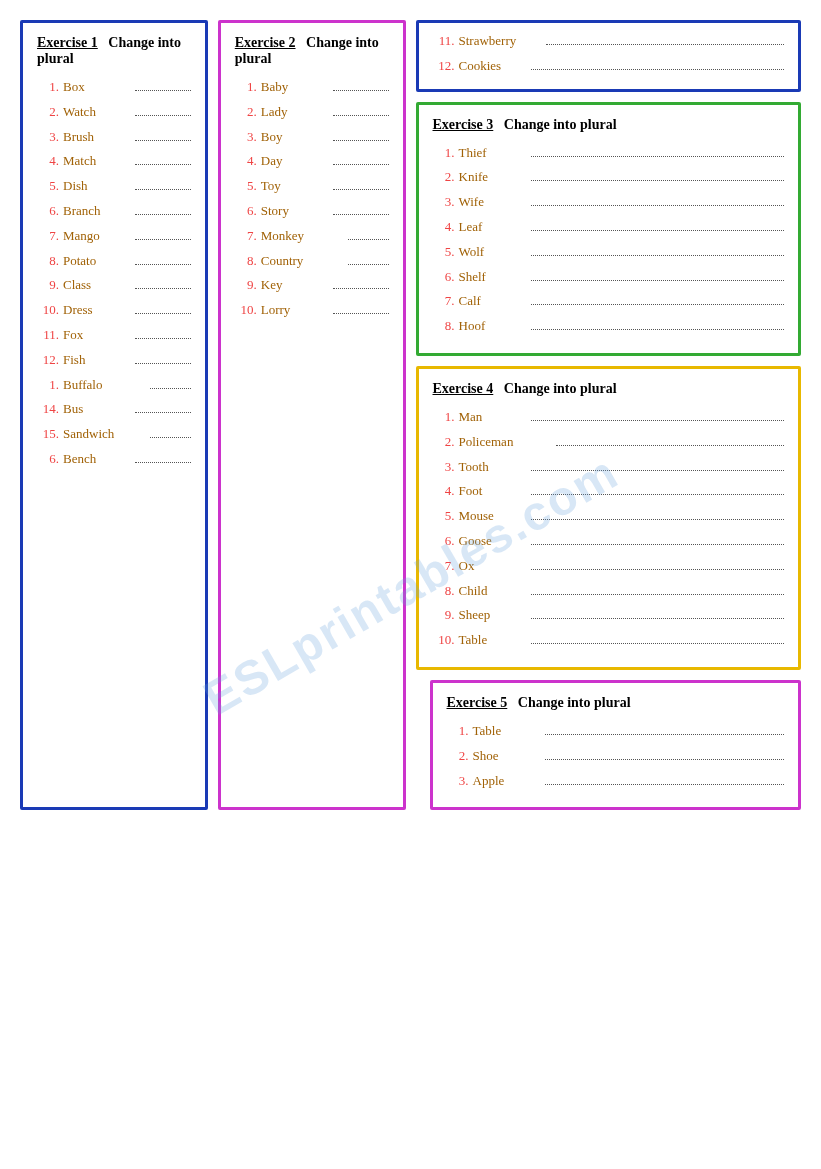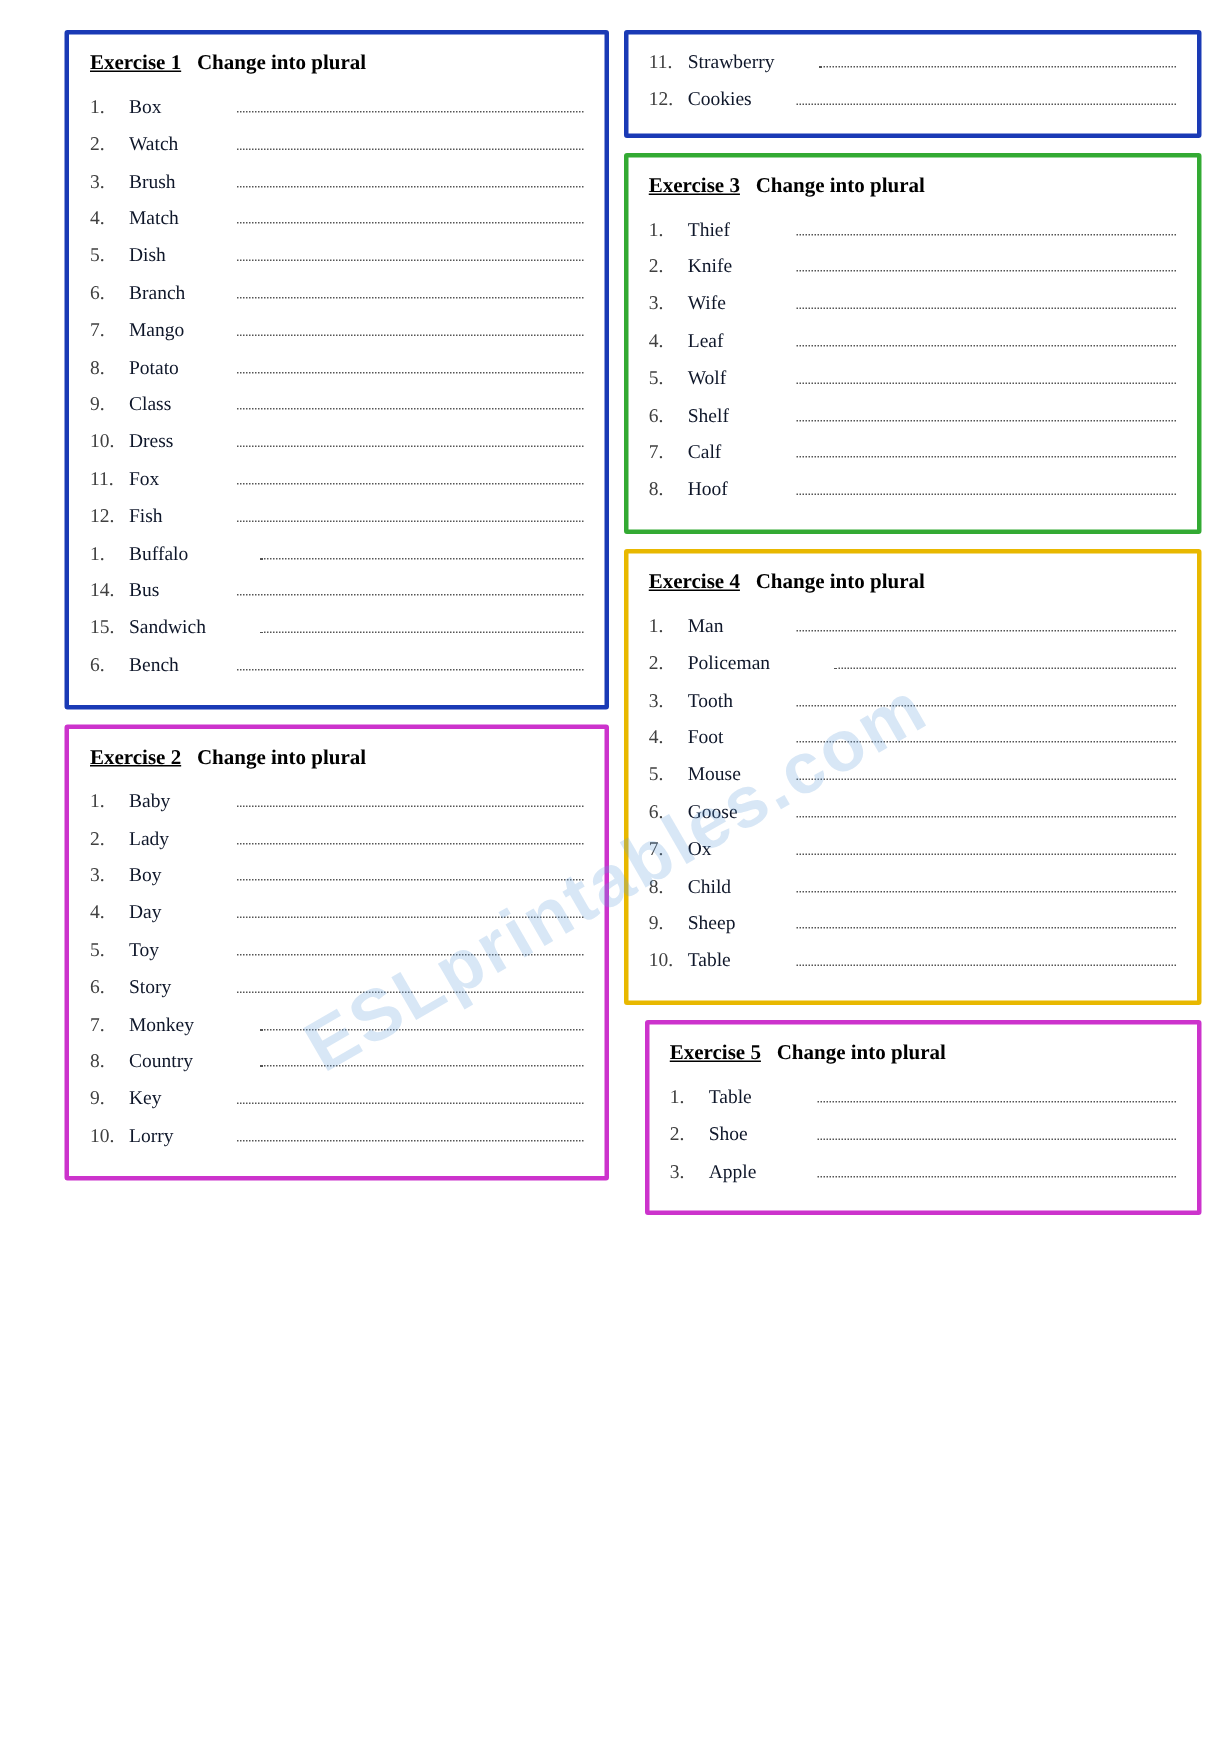"Exercise 1 Change into plural" .left-col { flex-direction: column -> row; margin-left: 23px -> none }
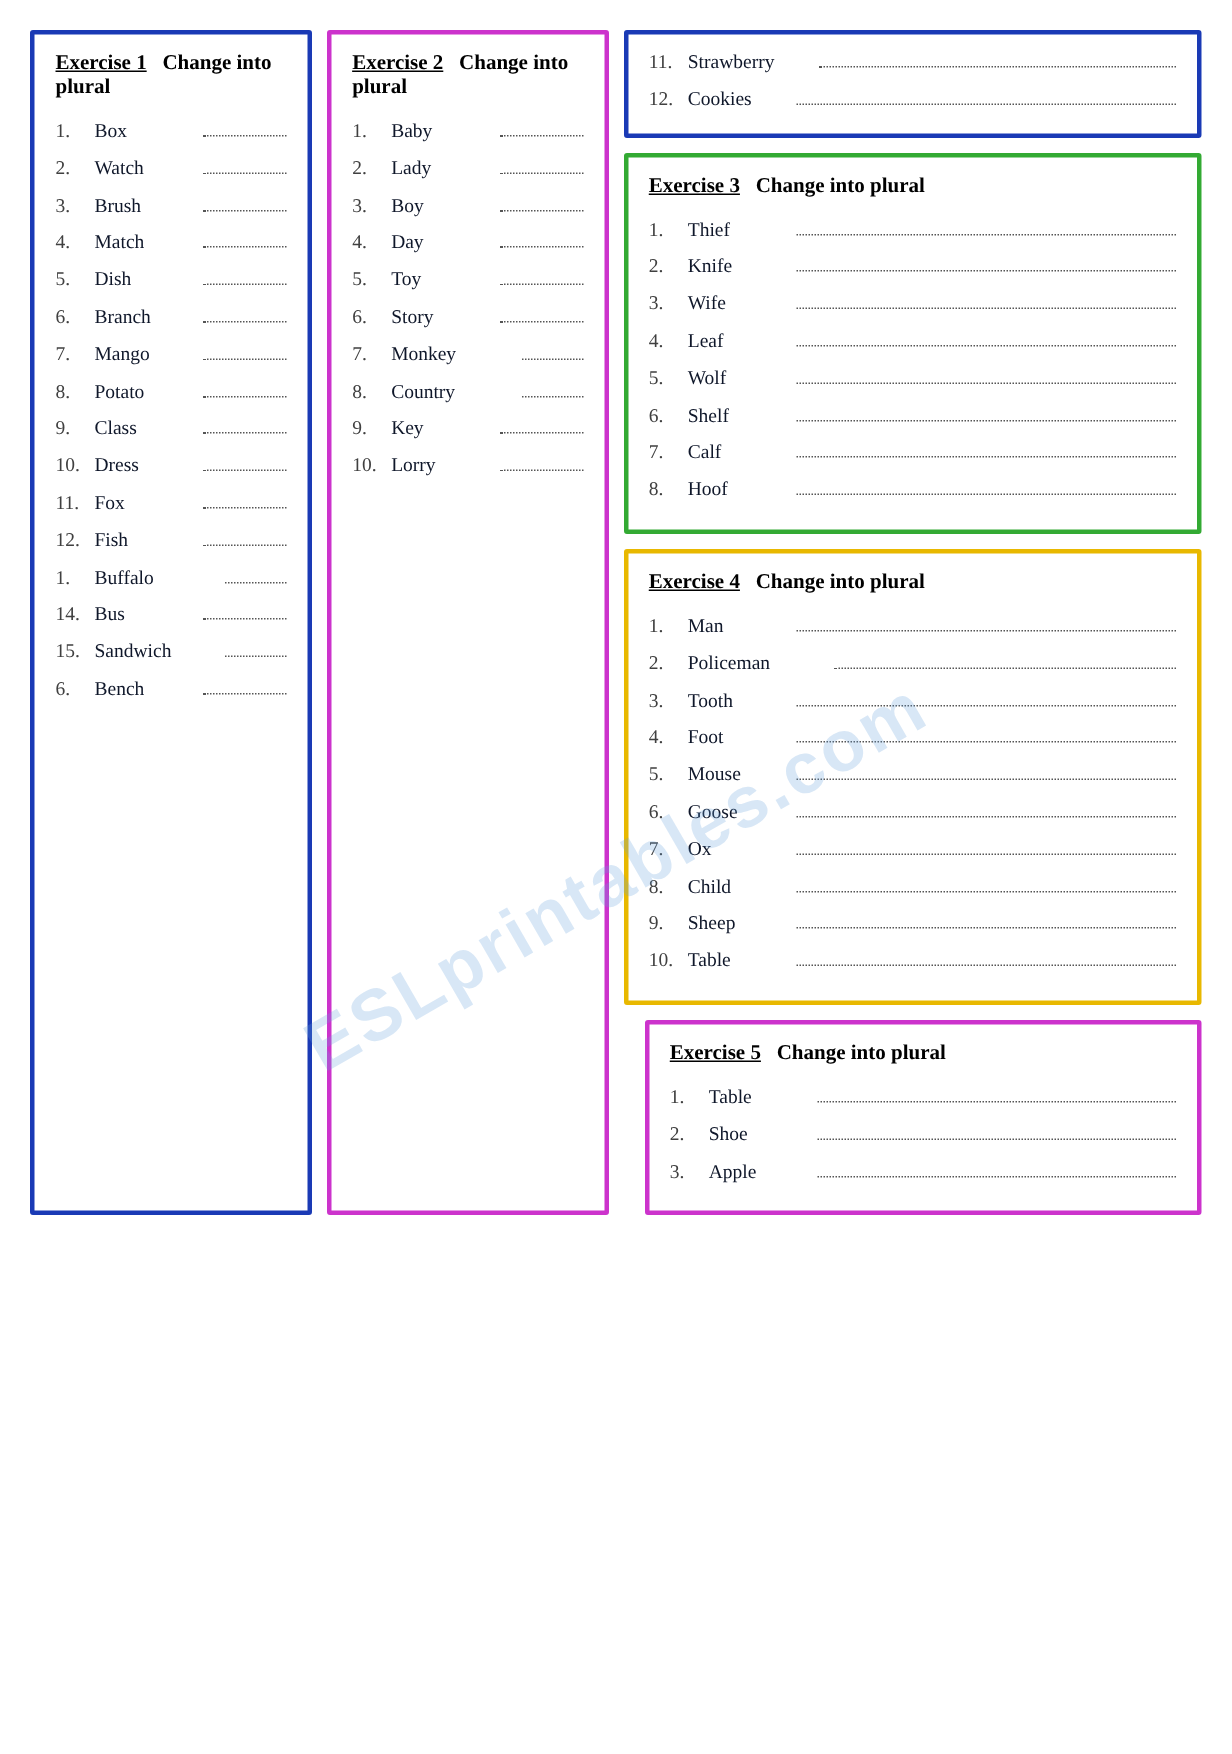"11." .item-num { color: #404040 -> #ef4444; text-align: left -> right }
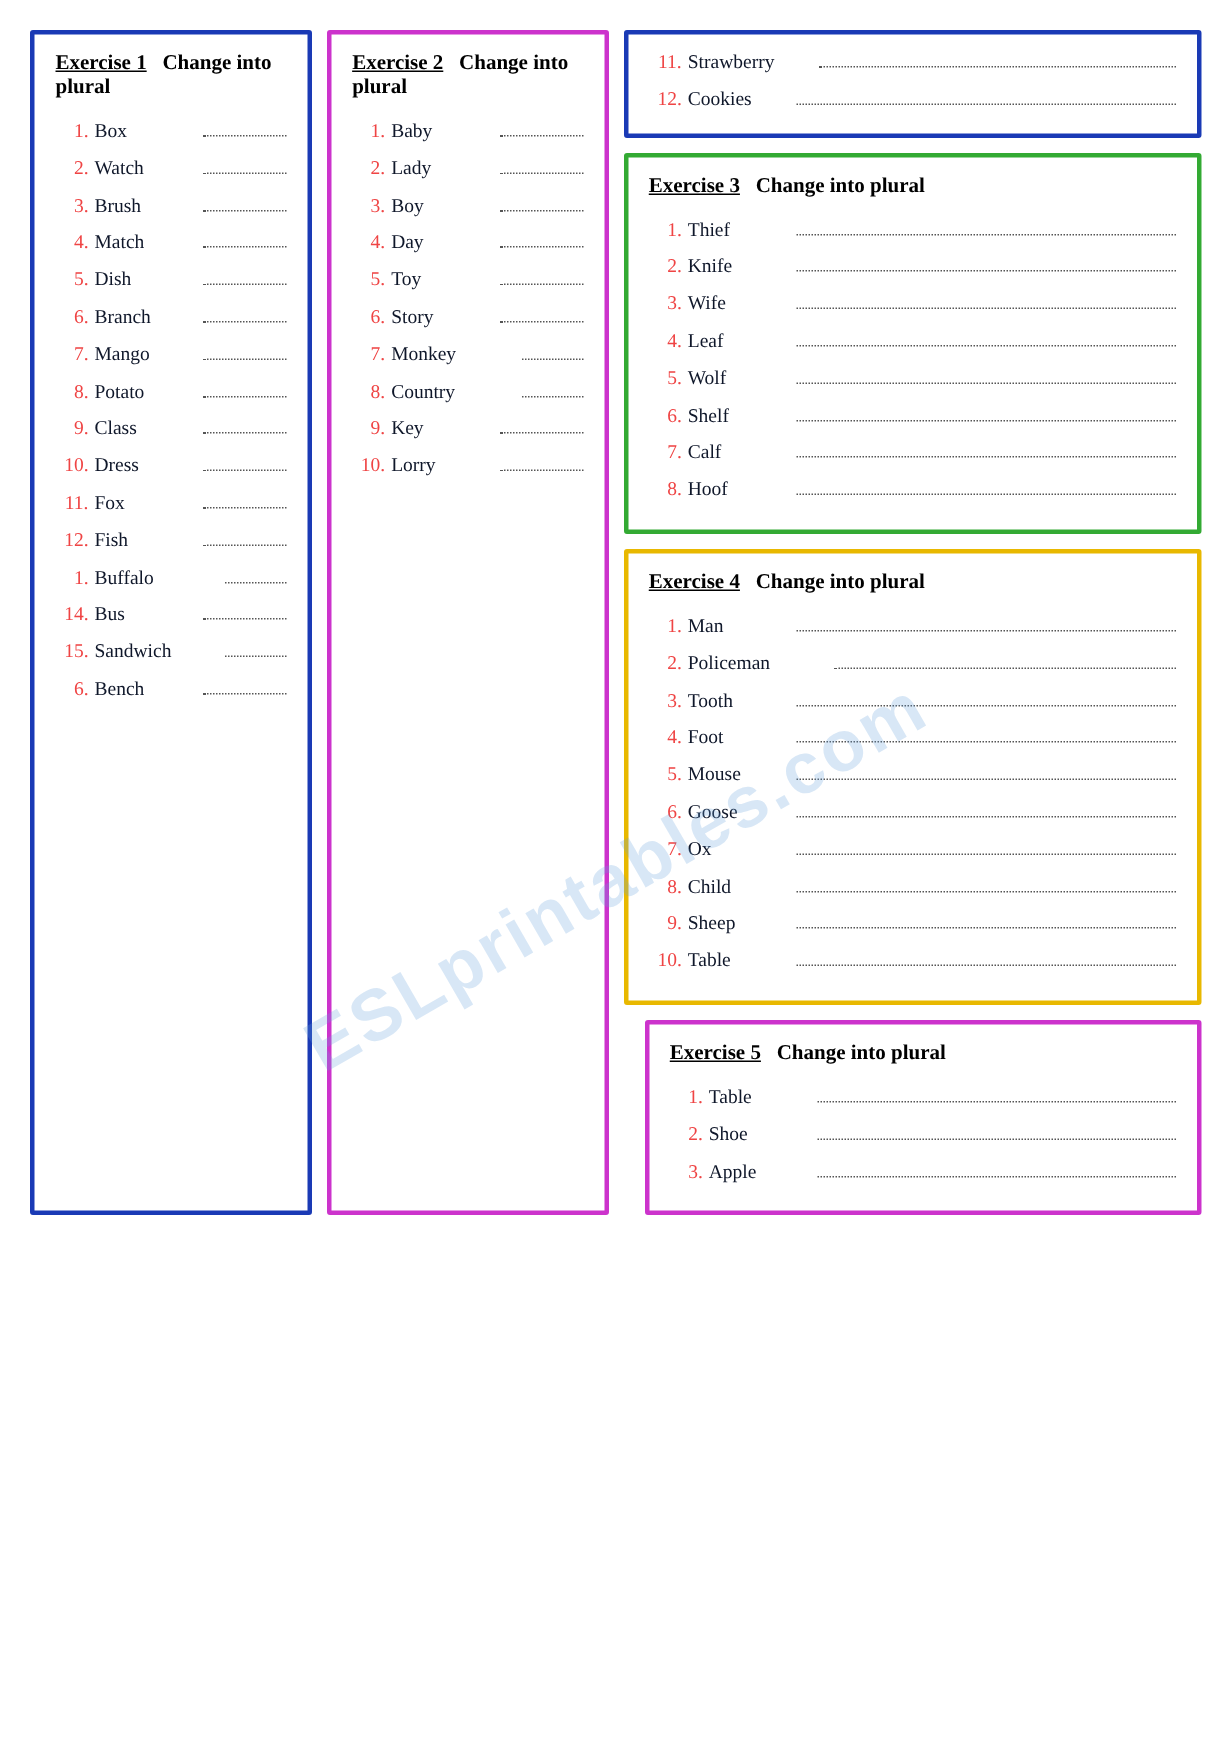"Strawberry" .item-word { color: #0f172a -> #a16207 }
